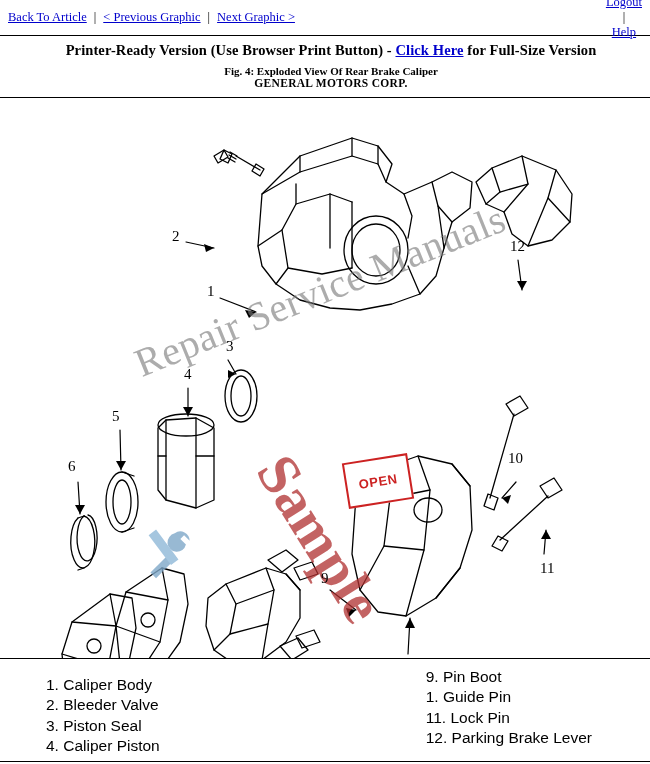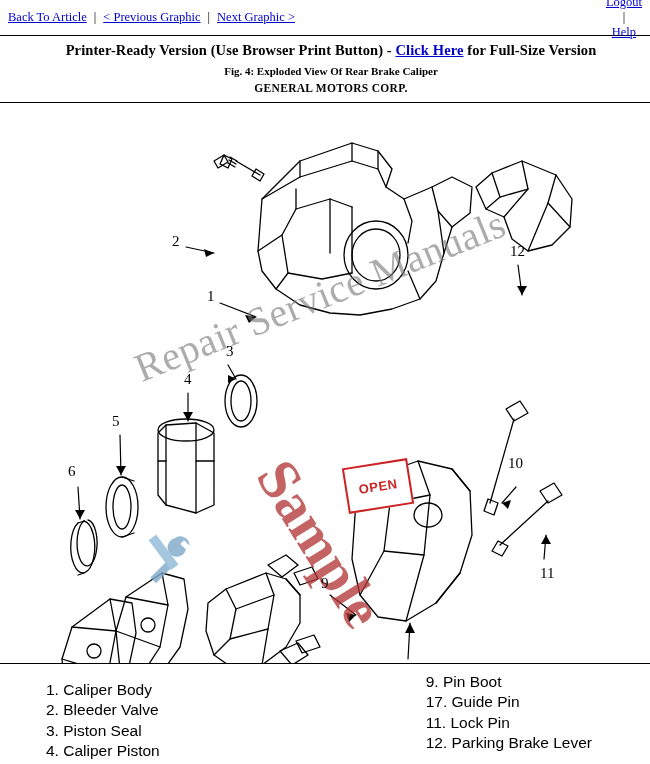"Fig. 4: Exploded View Of" .fig-line { margin-bottom: 5px -> none }
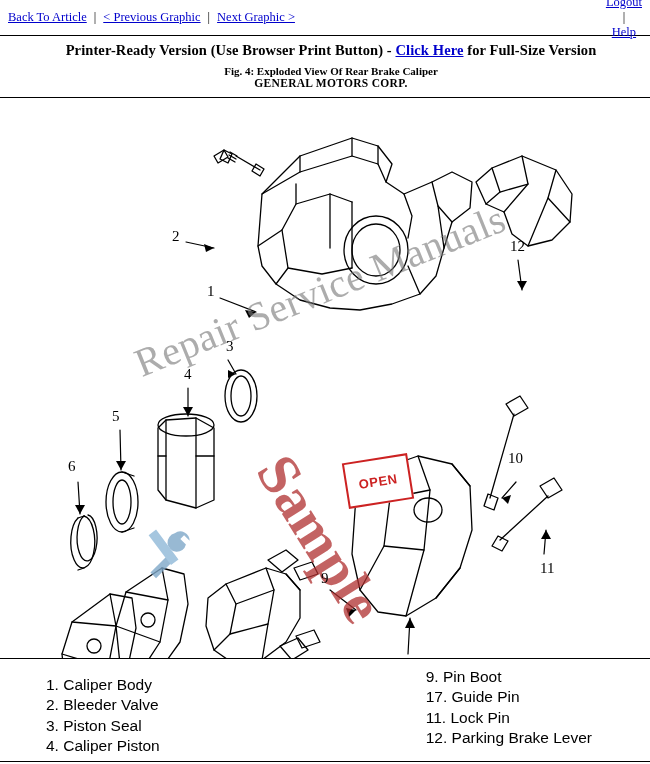"17. Guide Pin" div.legend-item { text: 17 -> 1 }
